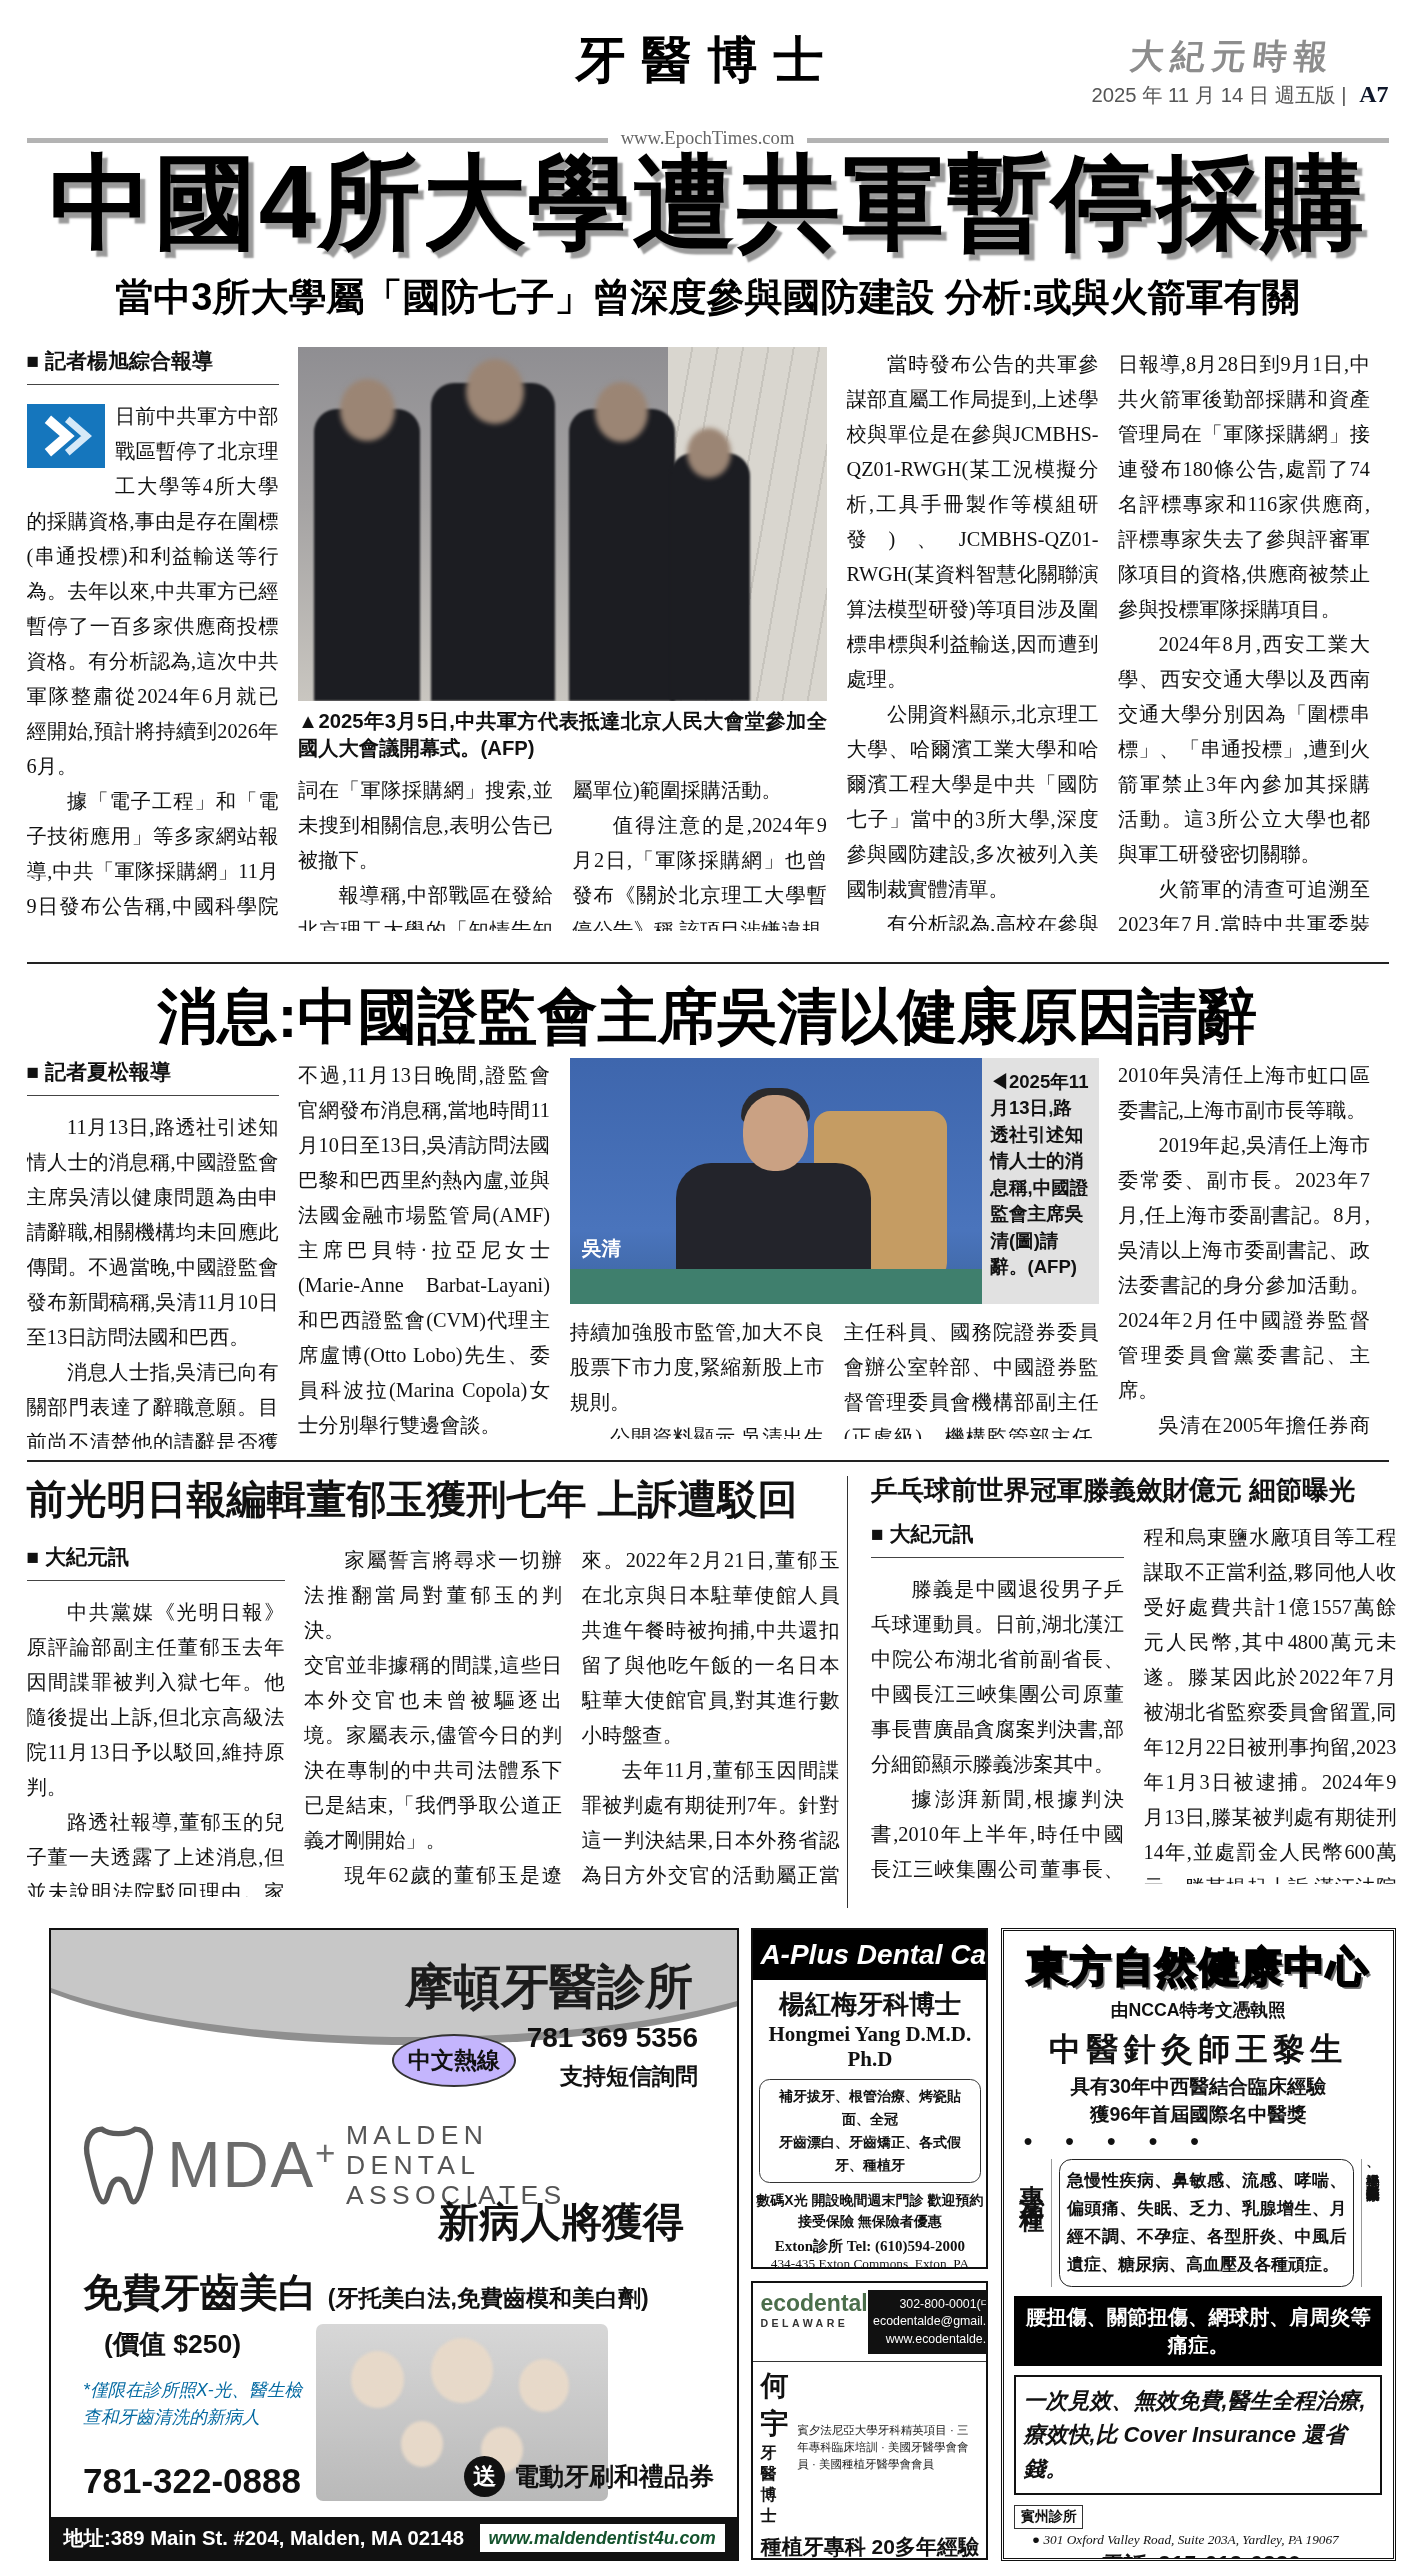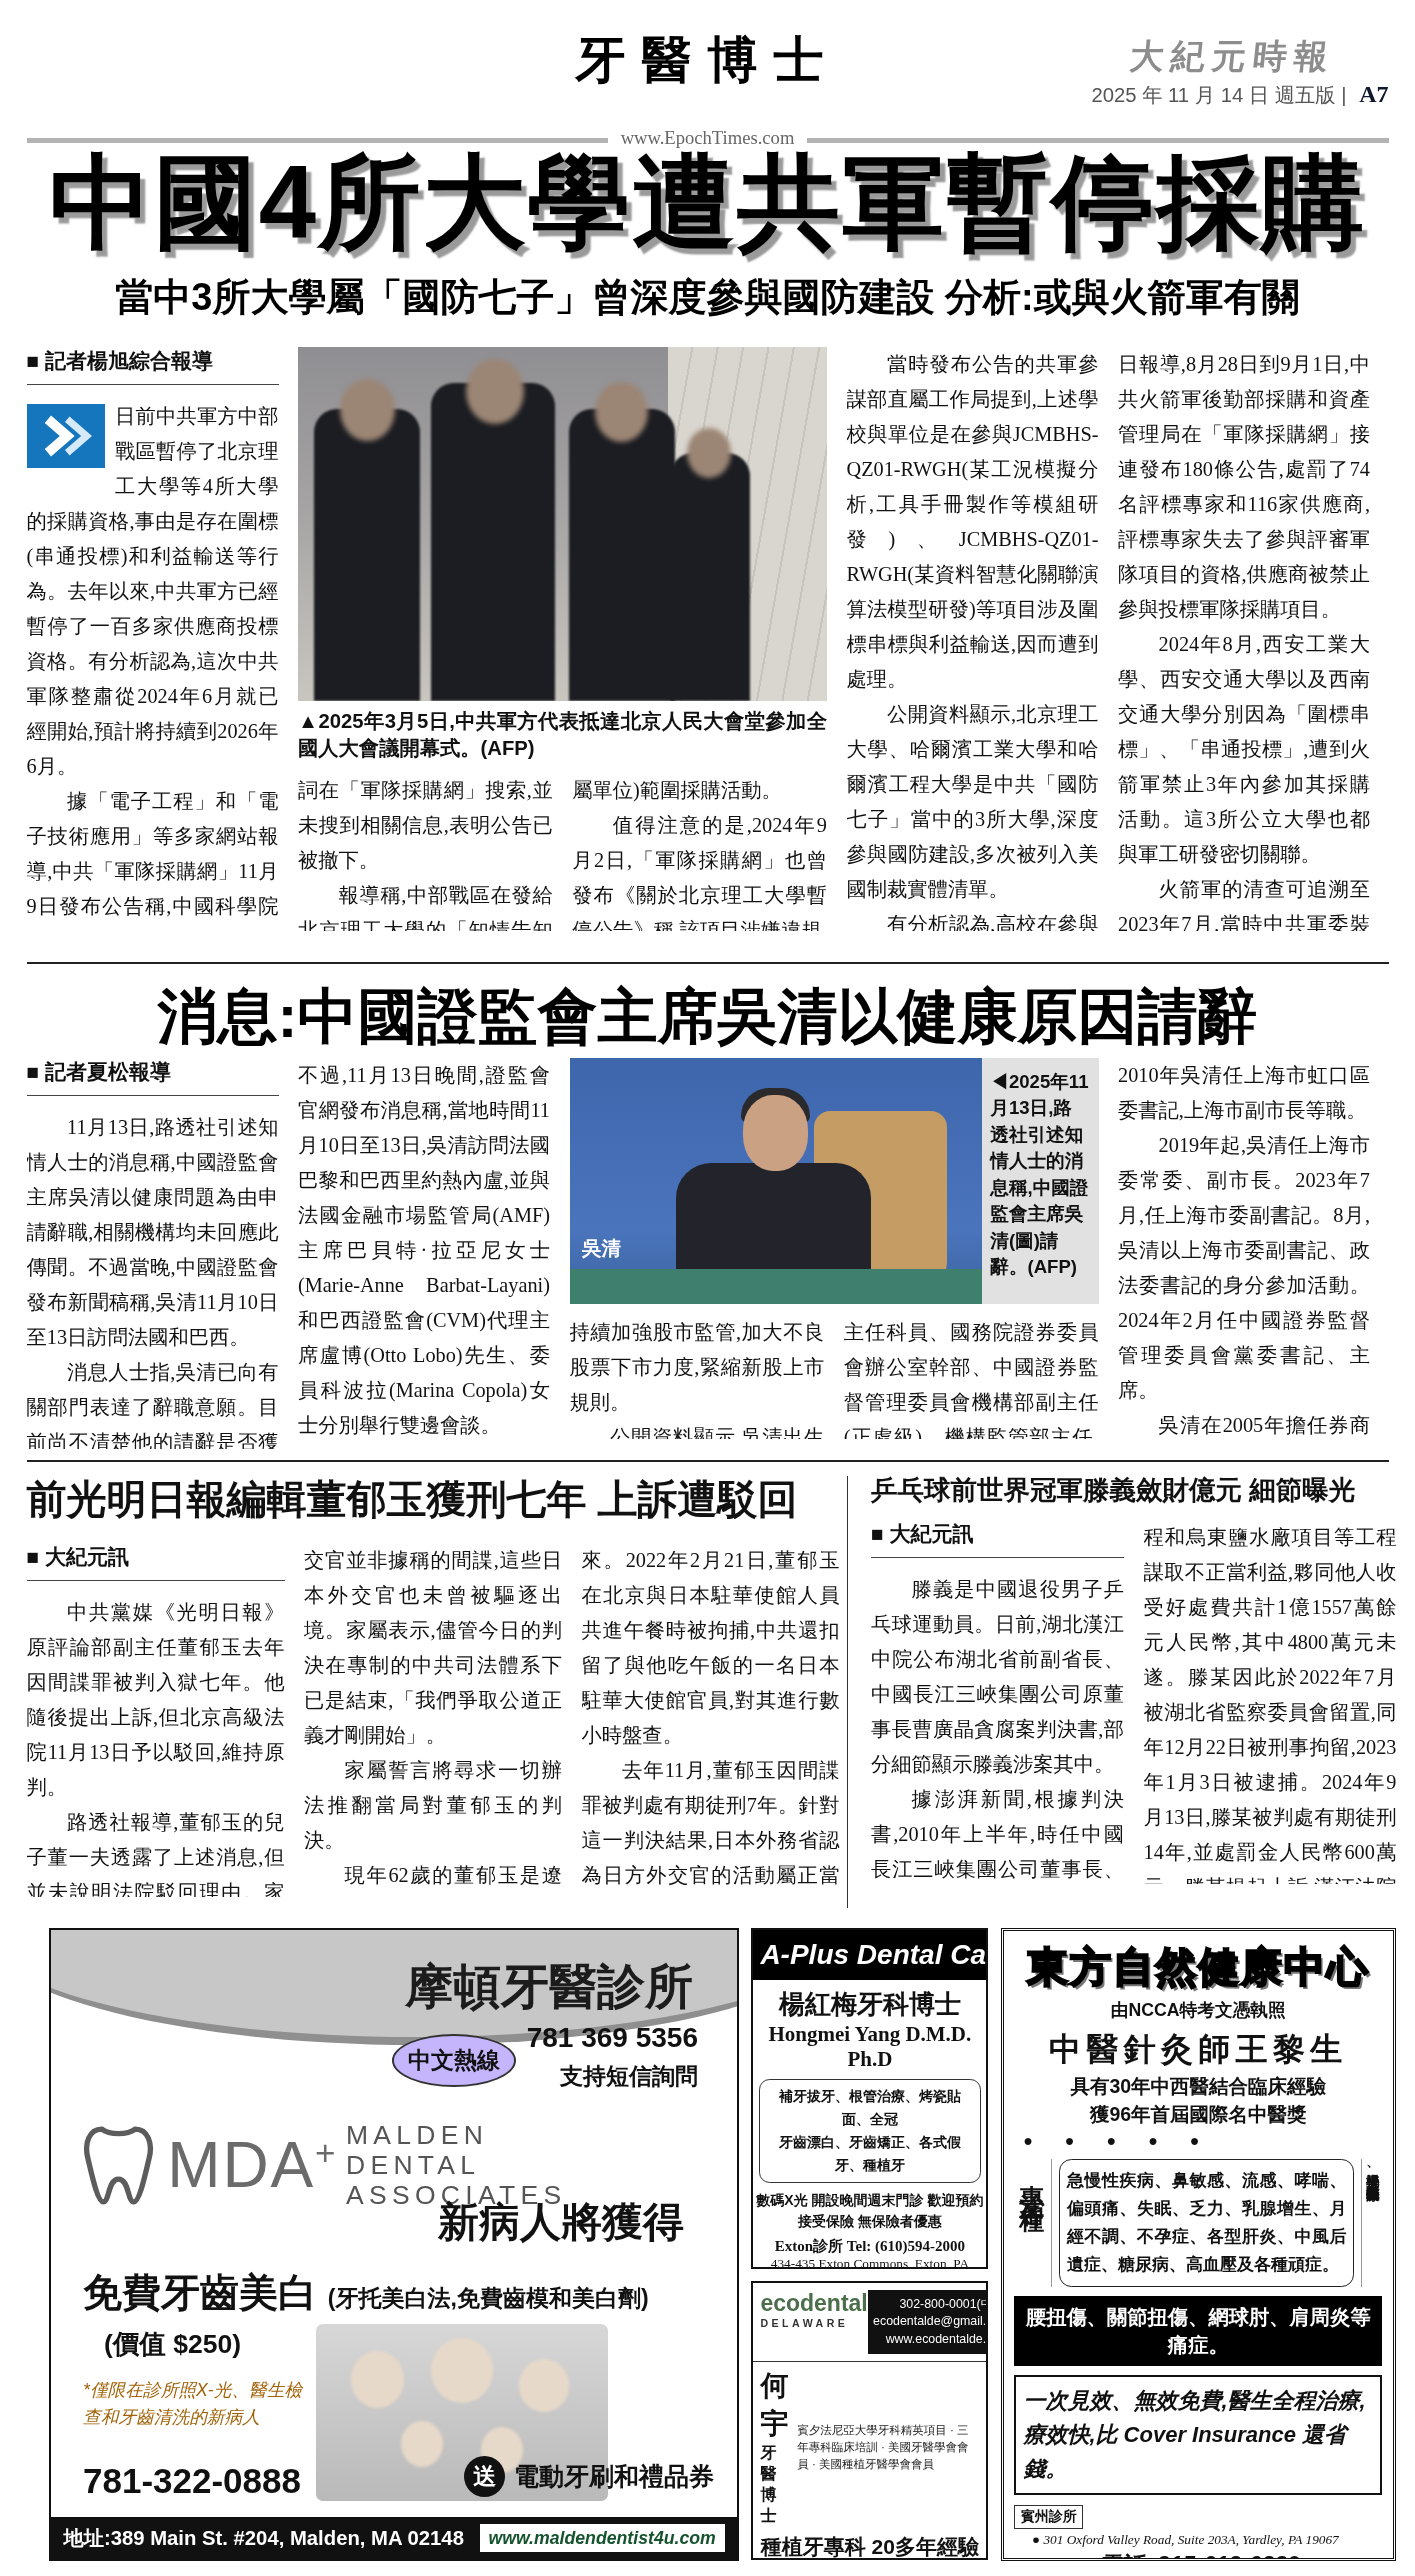"交官並非據稱的間諜,這些日本外交官也未曾被驅逐出境。家屬表示,儘管今日的判決在專" p.b { order: before "家屬誓言將尋求一切辦法推翻當局對董郁玉的判決。" -> after "家屬誓言將尋求一切辦法推翻當局對董郁玉的判決。" }
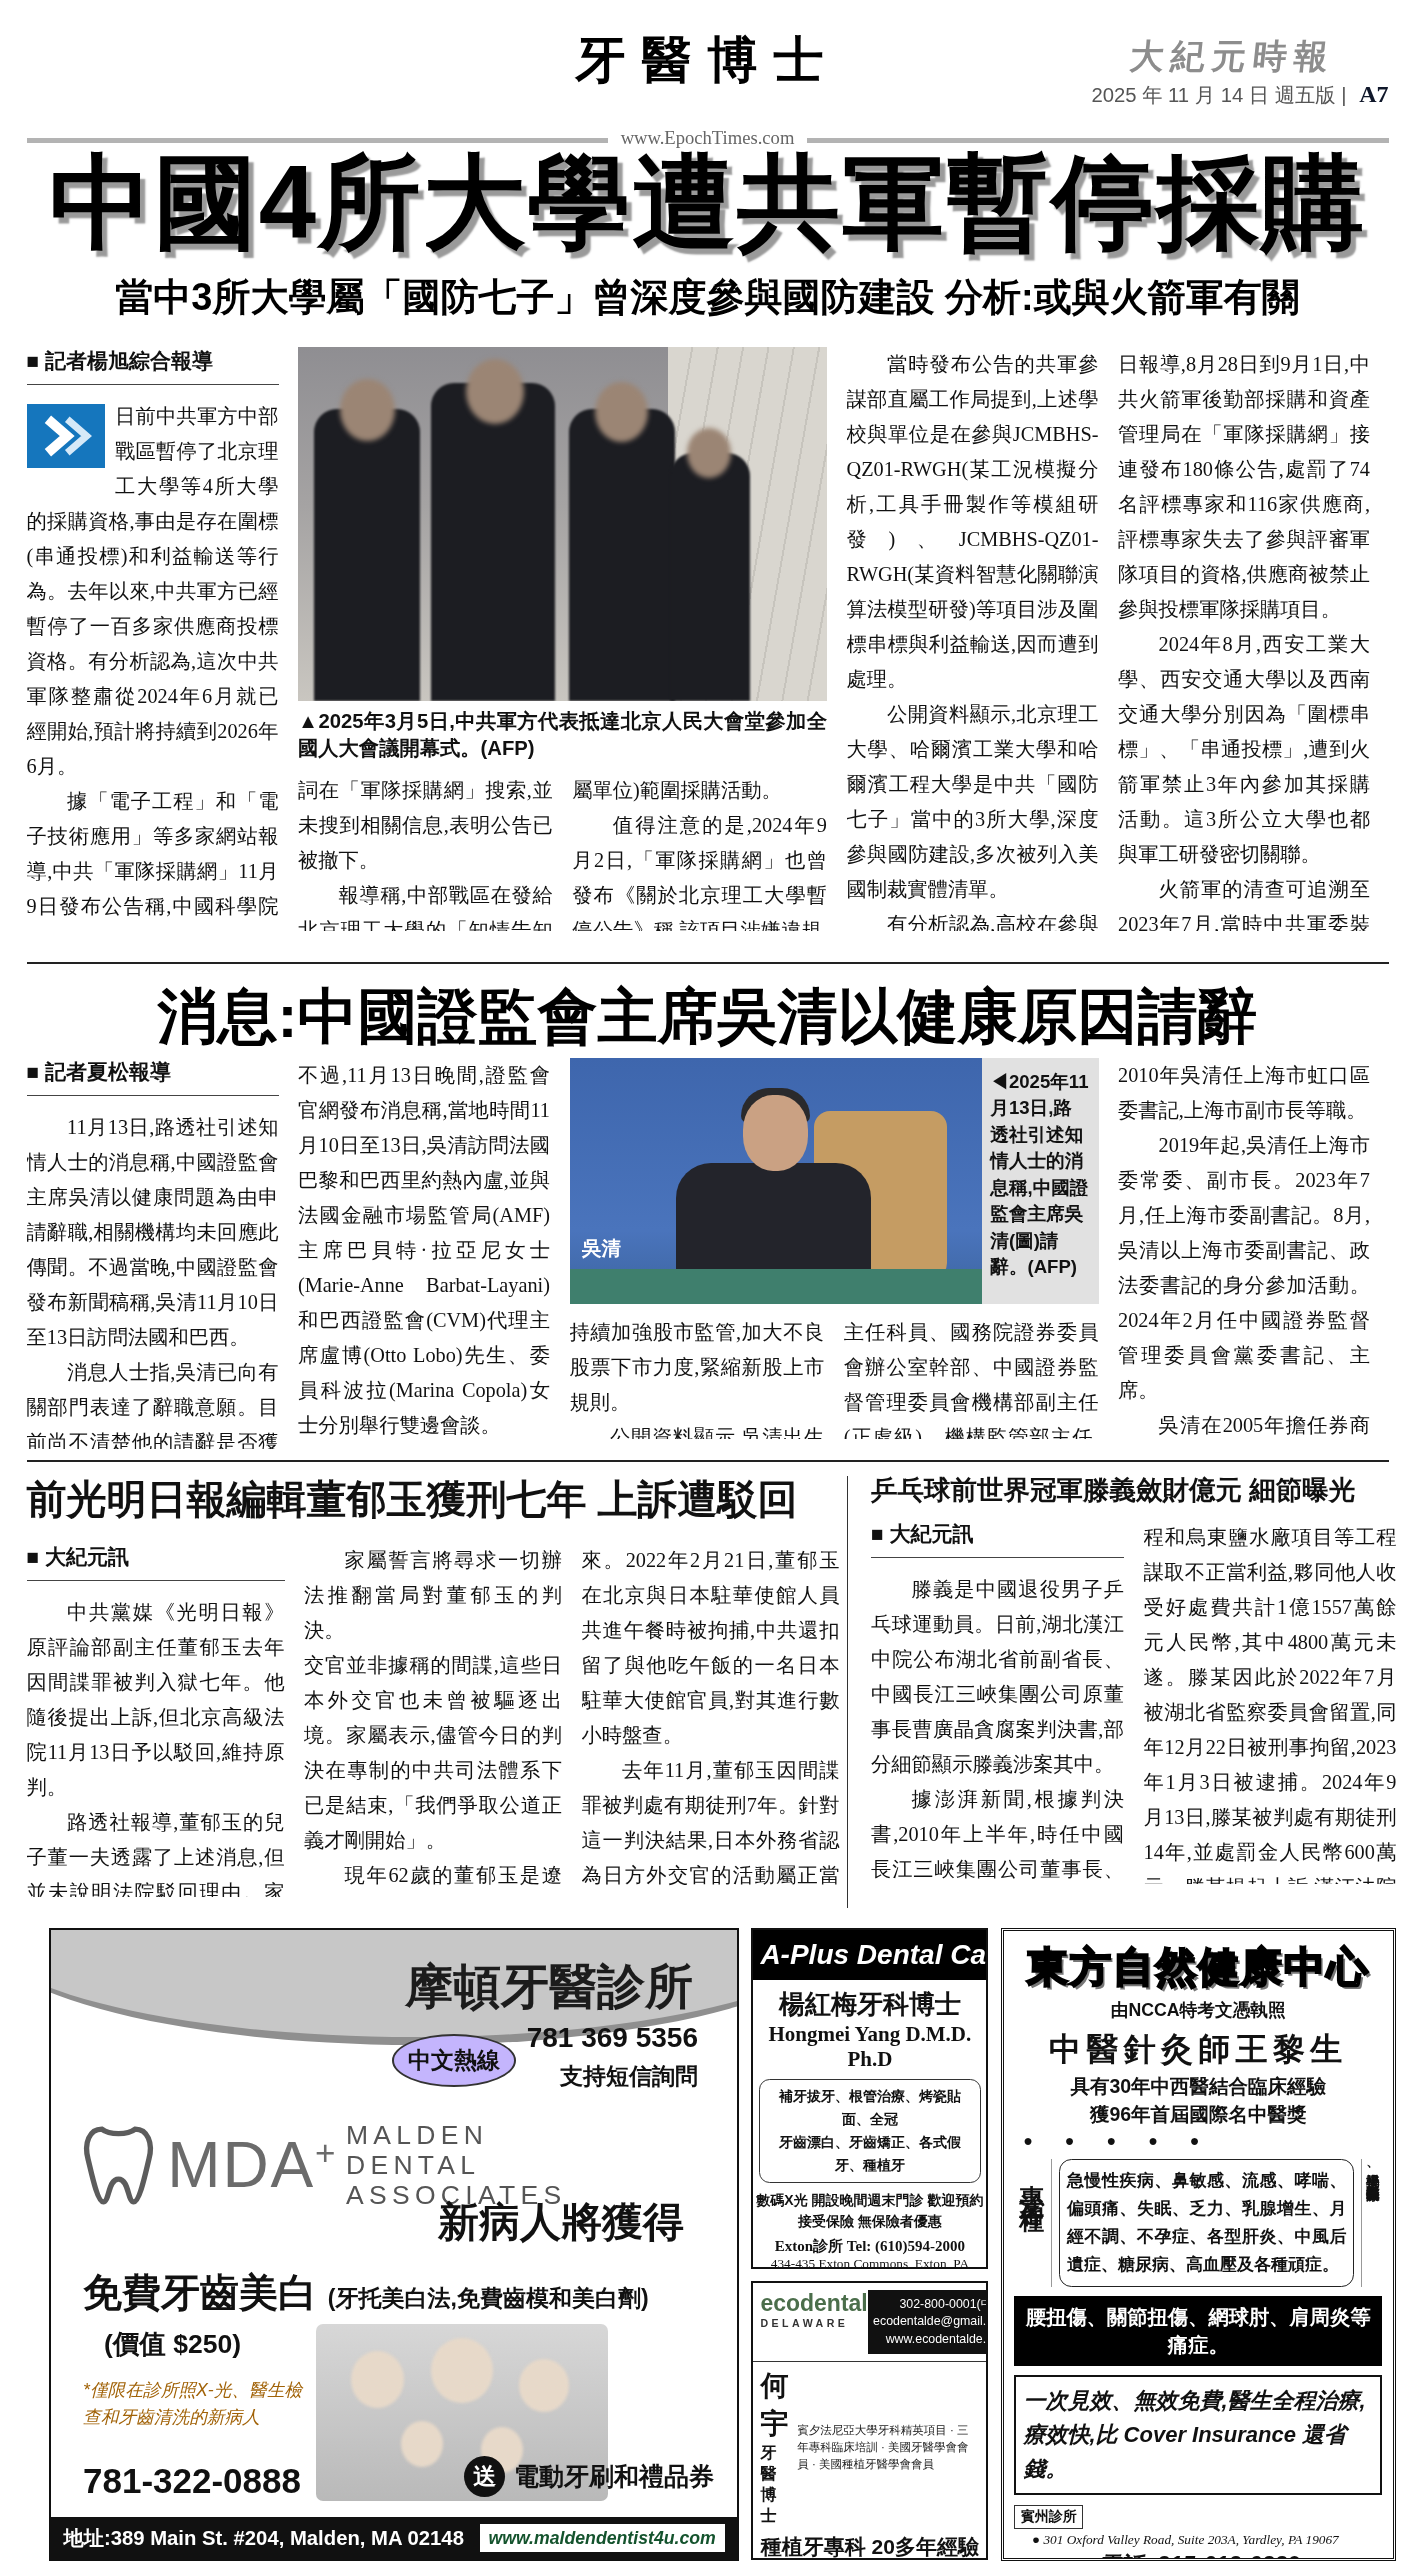"*僅限在診所照X-光、醫生檢查和牙齒清洗的新病人" .m-note { color: #a16207 -> #0369a1 }
